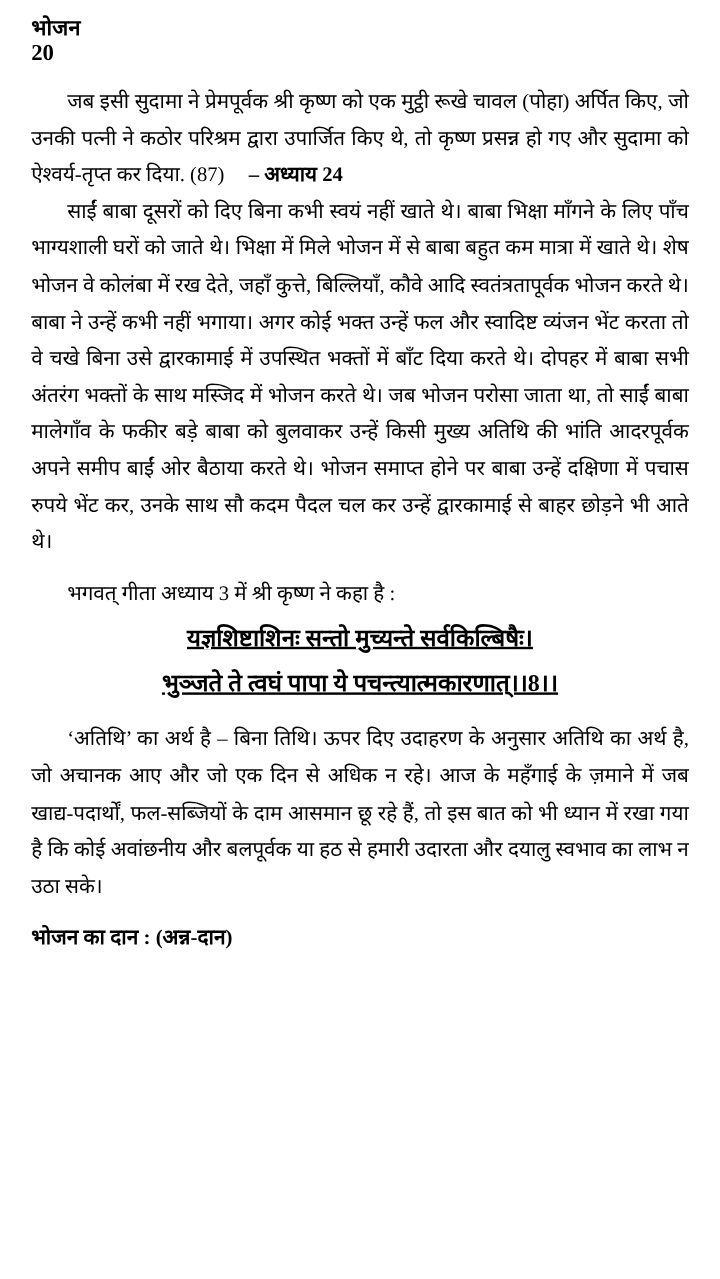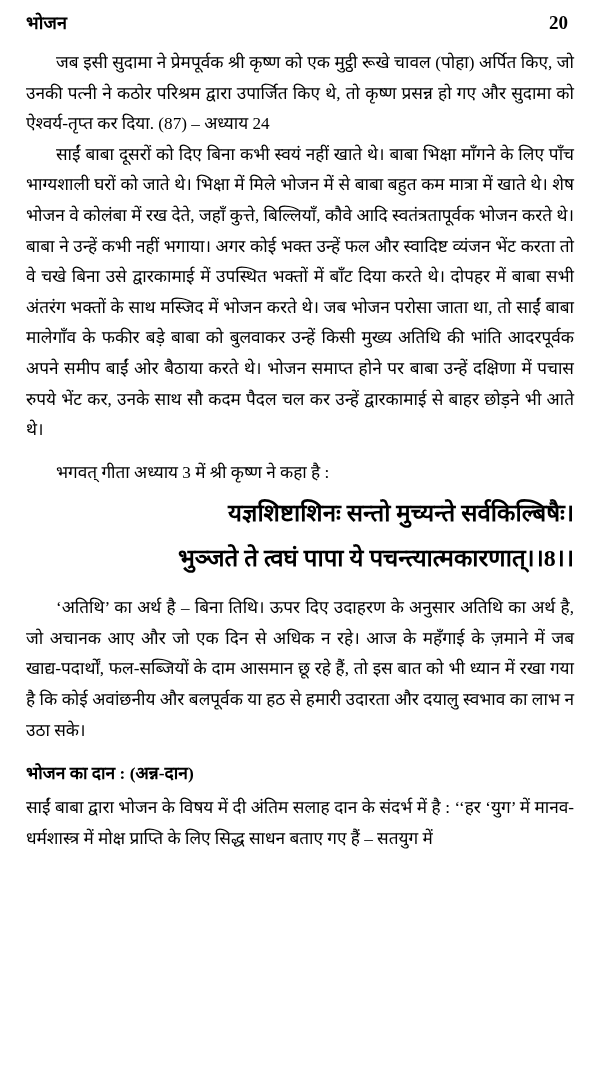"भोजन" .header { align-items: flex-end -> flex-start; flex-direction: none -> column }
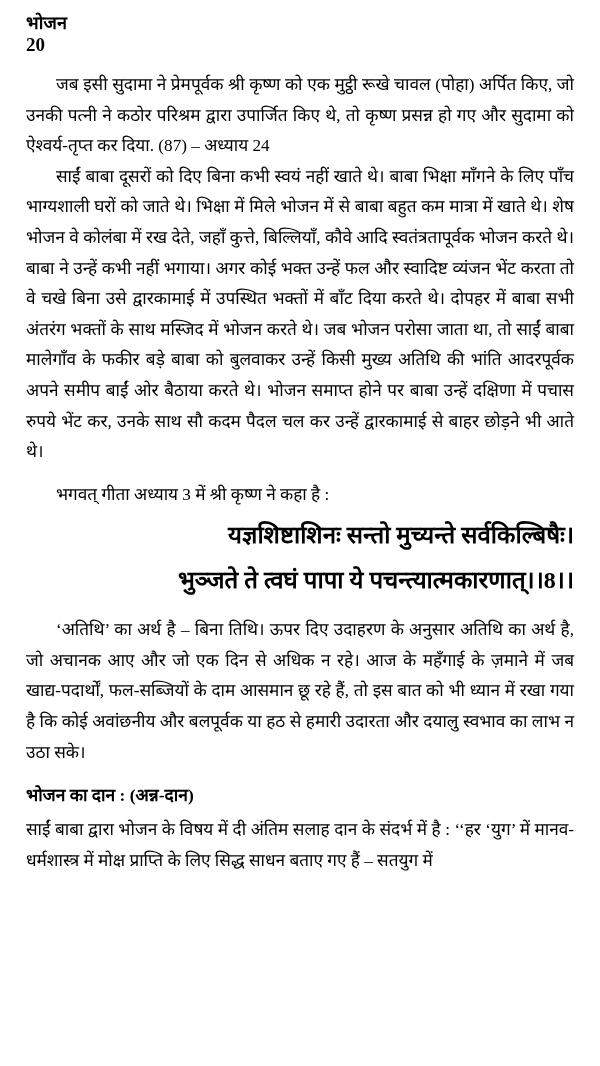"– अध्याय 24" .chapter-tag { font-weight: normal -> bold; margin-left: none -> 16px }
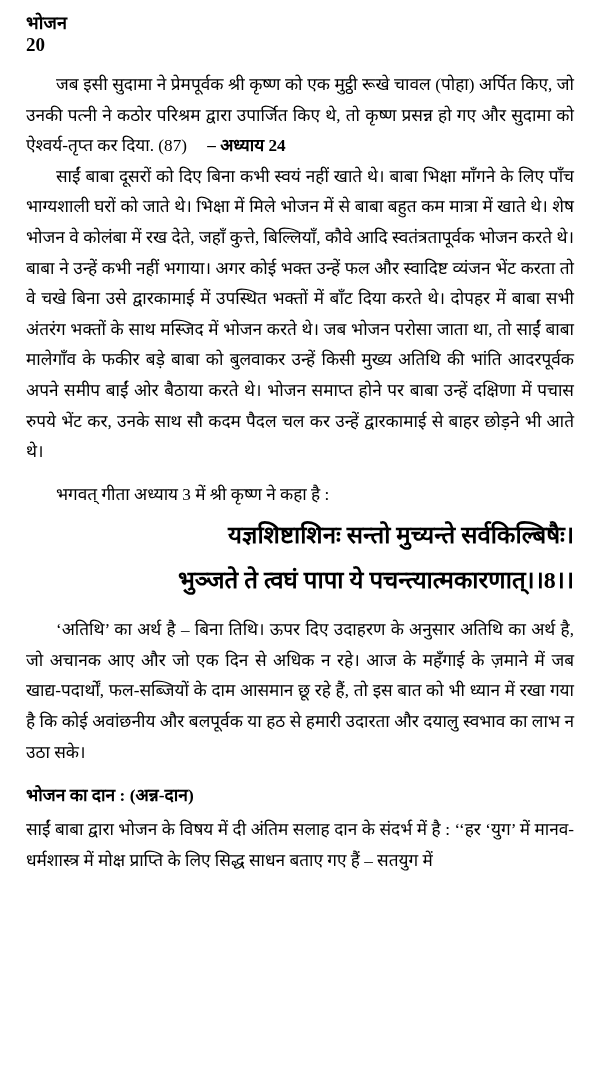"यज्ञशिष्टाशिनः सन्तो मुच्यन्ते" .verse { font-size: 24px -> 20px; text-align: right -> center; text-decoration: none -> underline }
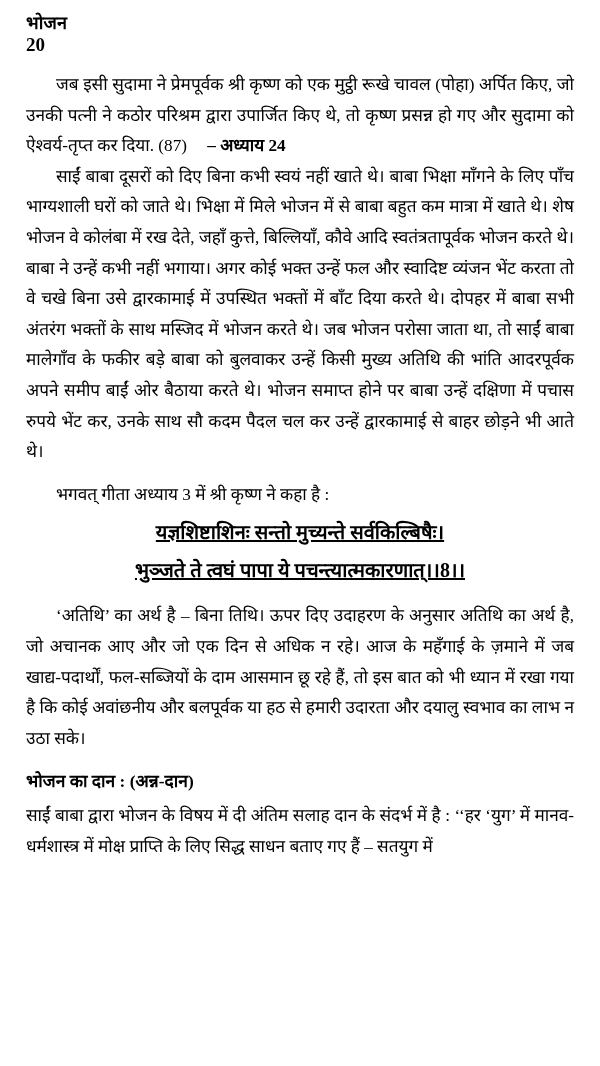"भोजन का दान : (अन्न-दान)" .section-head { margin-bottom: 4px -> 19px }
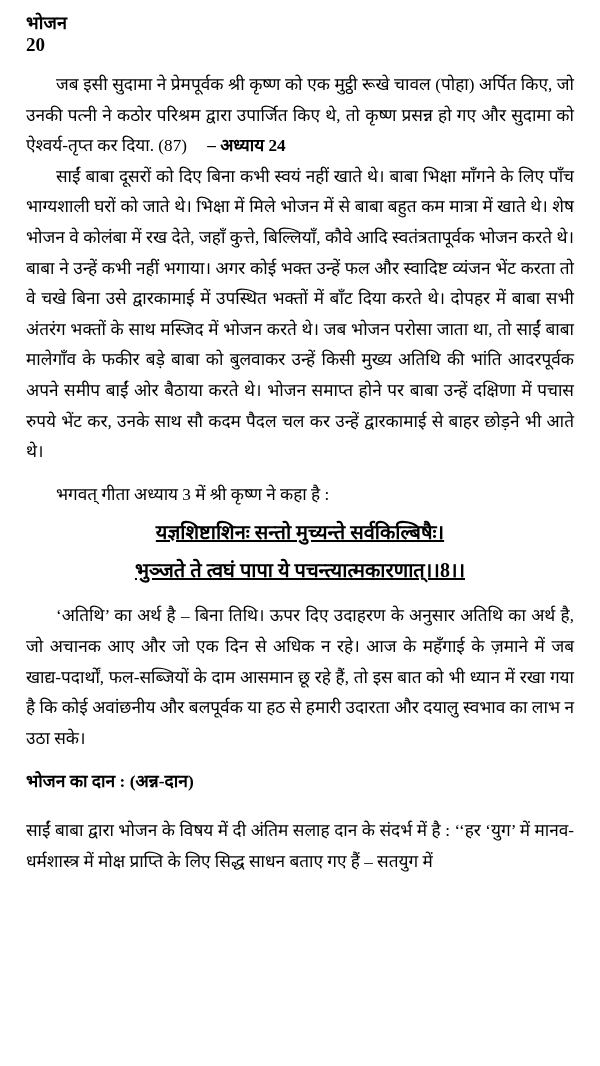"साईं बाबा द्वारा भोजन के" p.lastline { html: <p>साईं बाबा द्वारा भोजन के विषय में दी अंतिम सलाह दान के संदर्भ में है : ‘‘हर ‘युग’ में मानव-धर्मशास्त्र में मोक्ष प्राप्ति के लिए सिद्ध साधन बताए गए हैं – सतयुग में</p> -> none }
